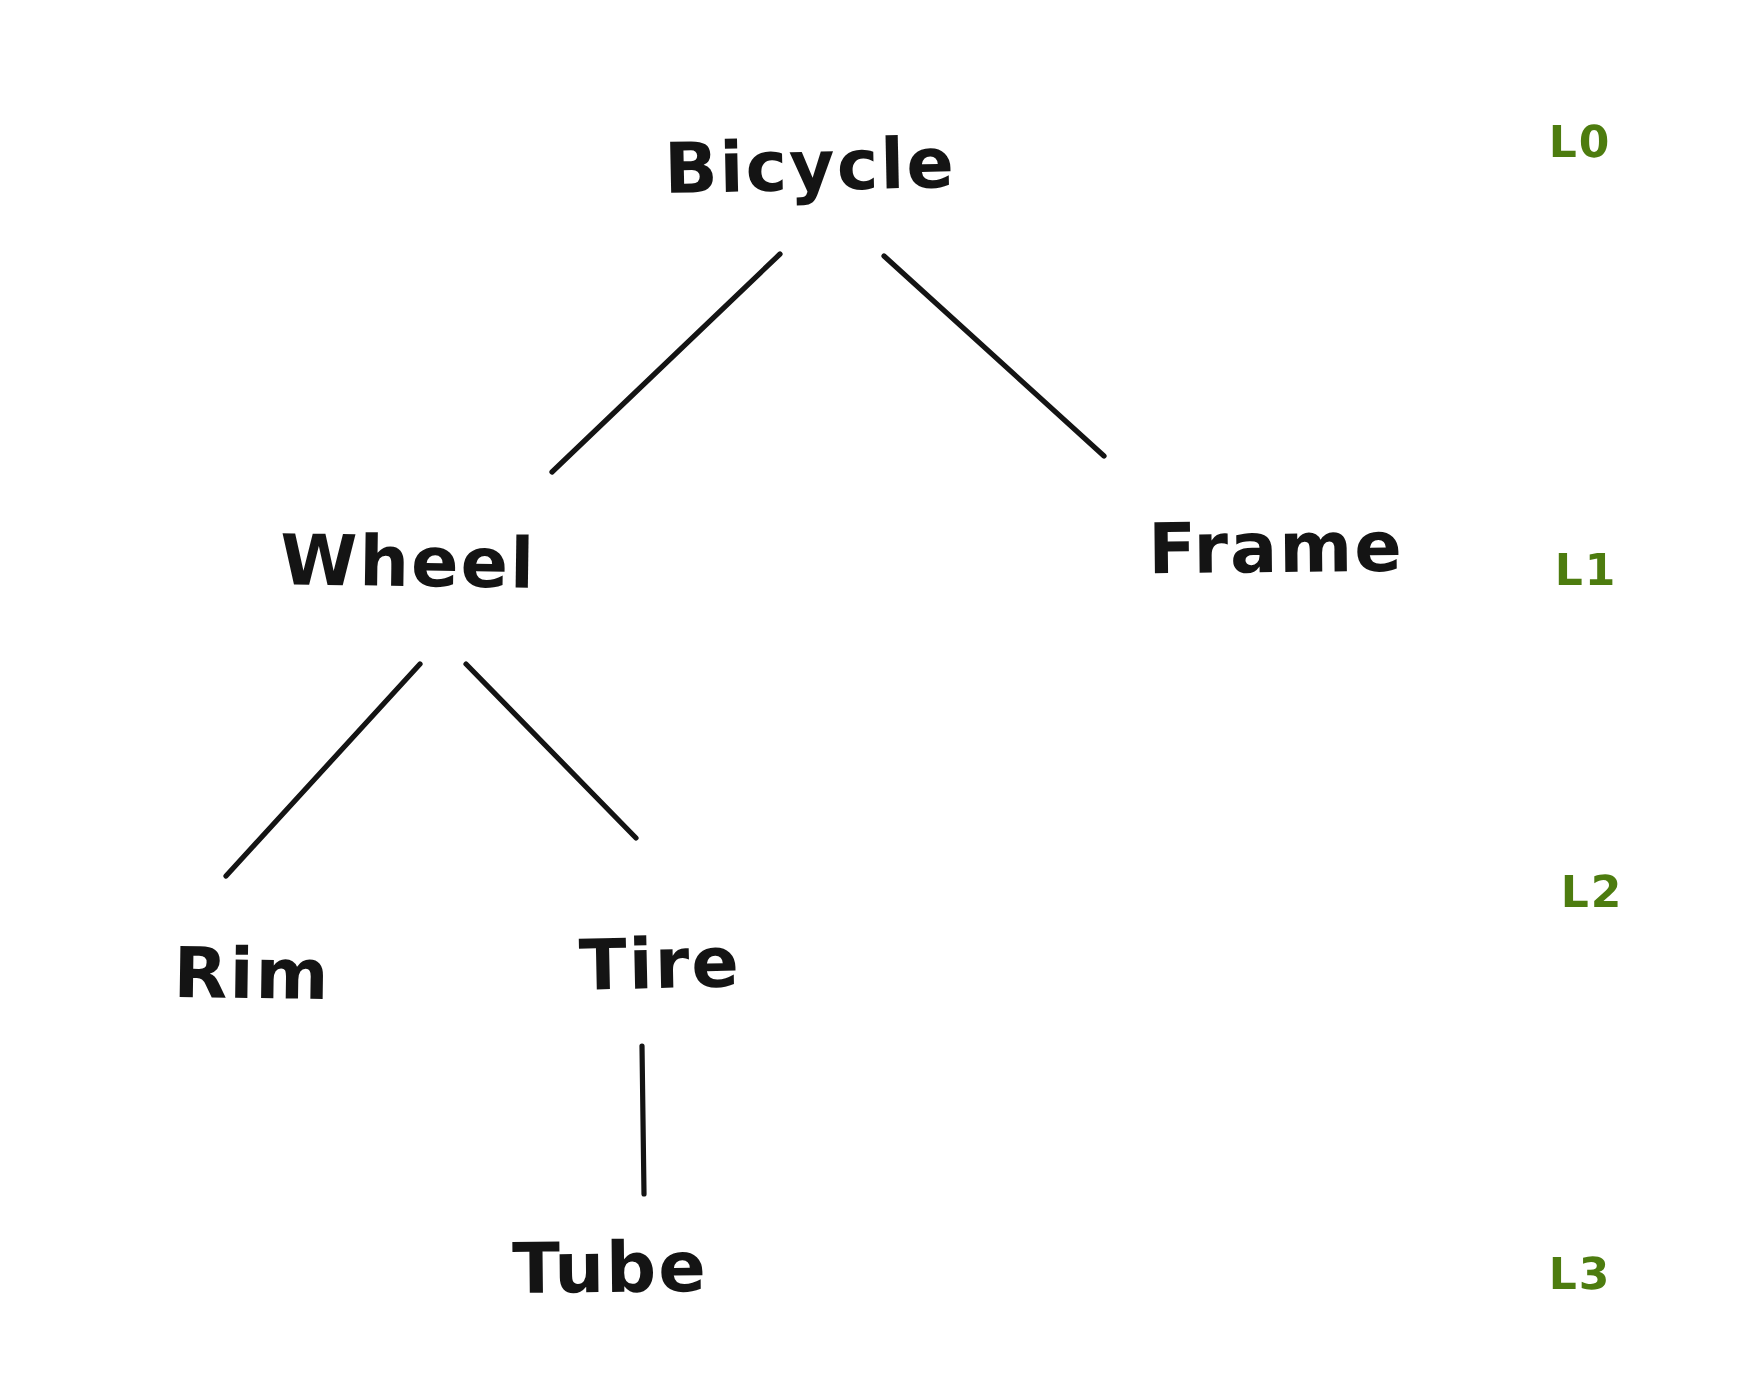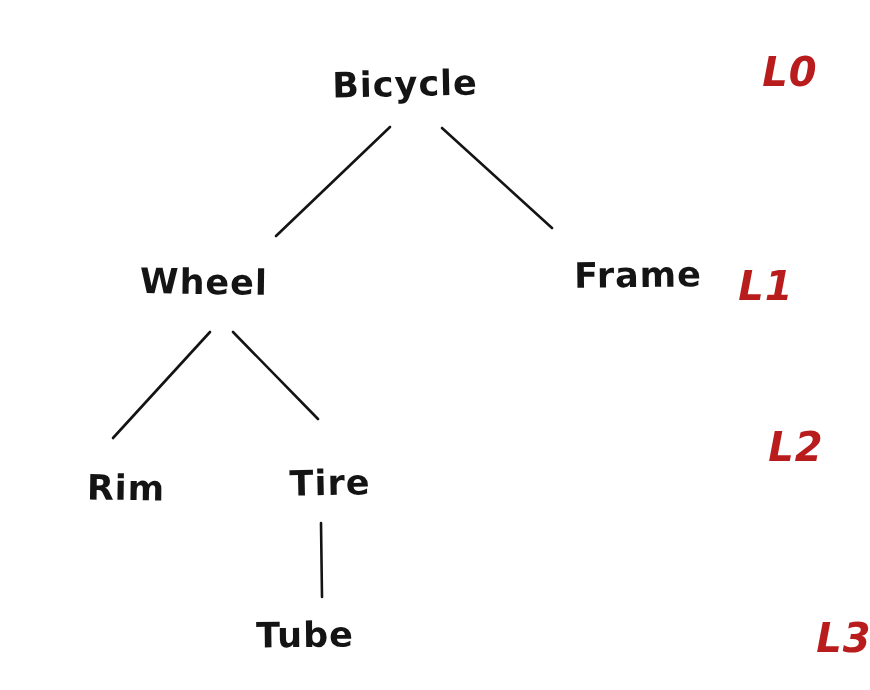"L0" .level-label { color: #b91c1c -> #4d7c0f; font-size: 40px -> 22px; font-style: italic -> none }
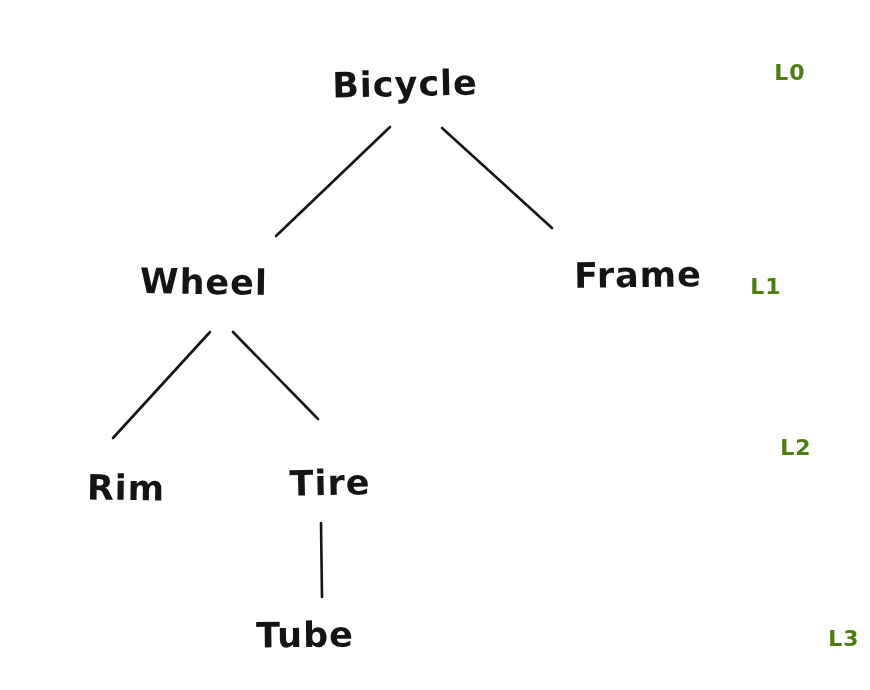"L1" div.level-label { left: 766px -> 793px }
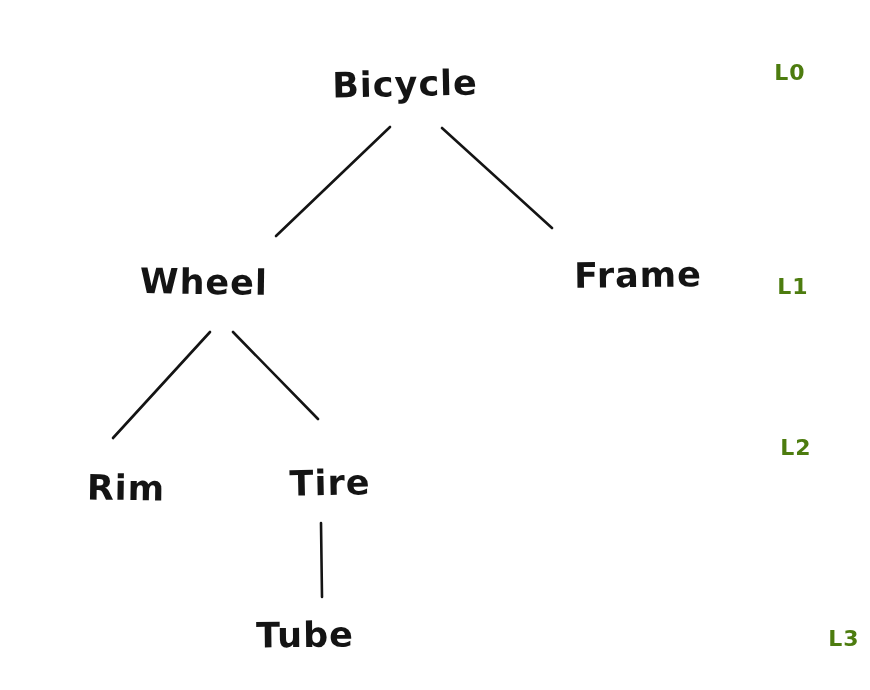"L3" div.level-label { left: 844px -> 790px }
